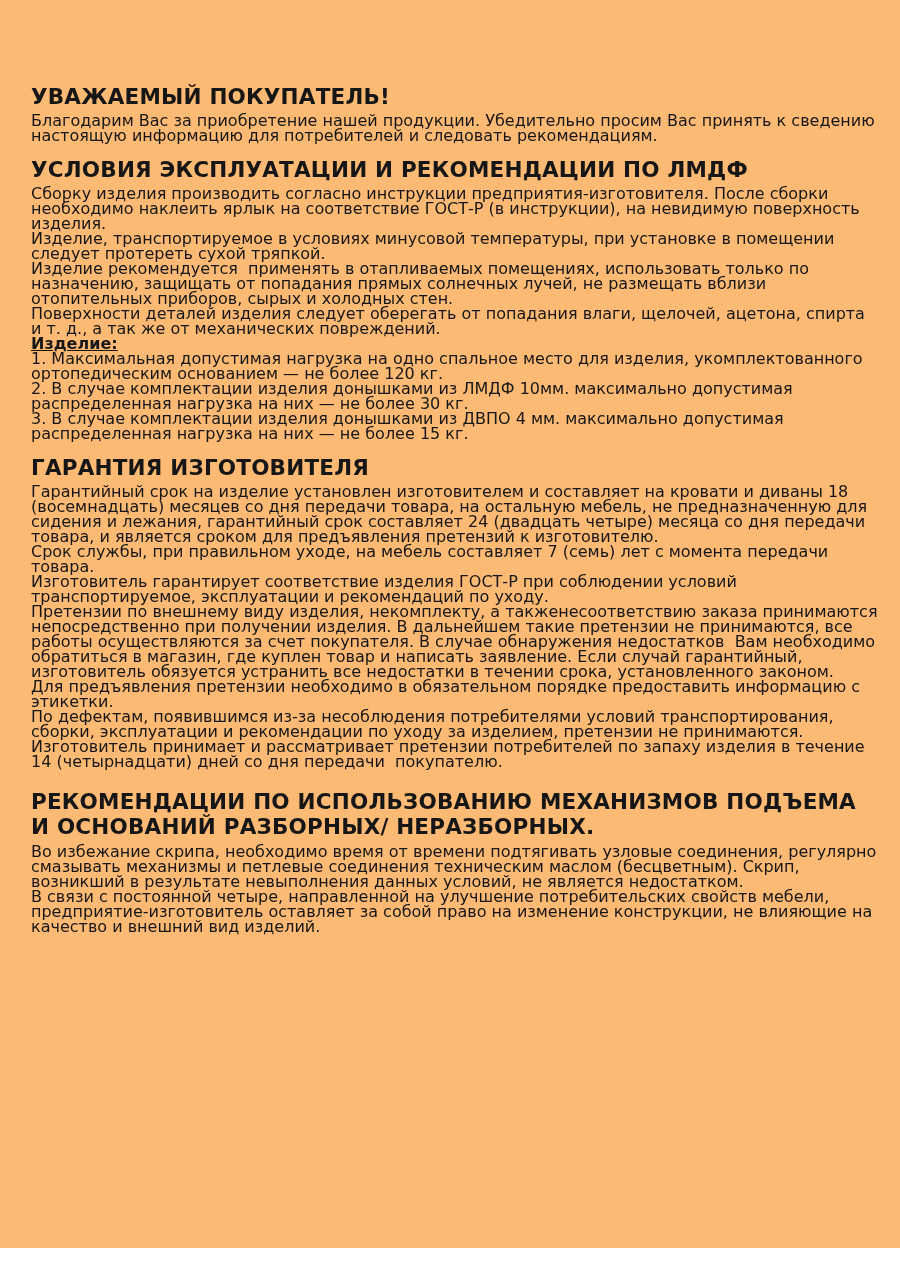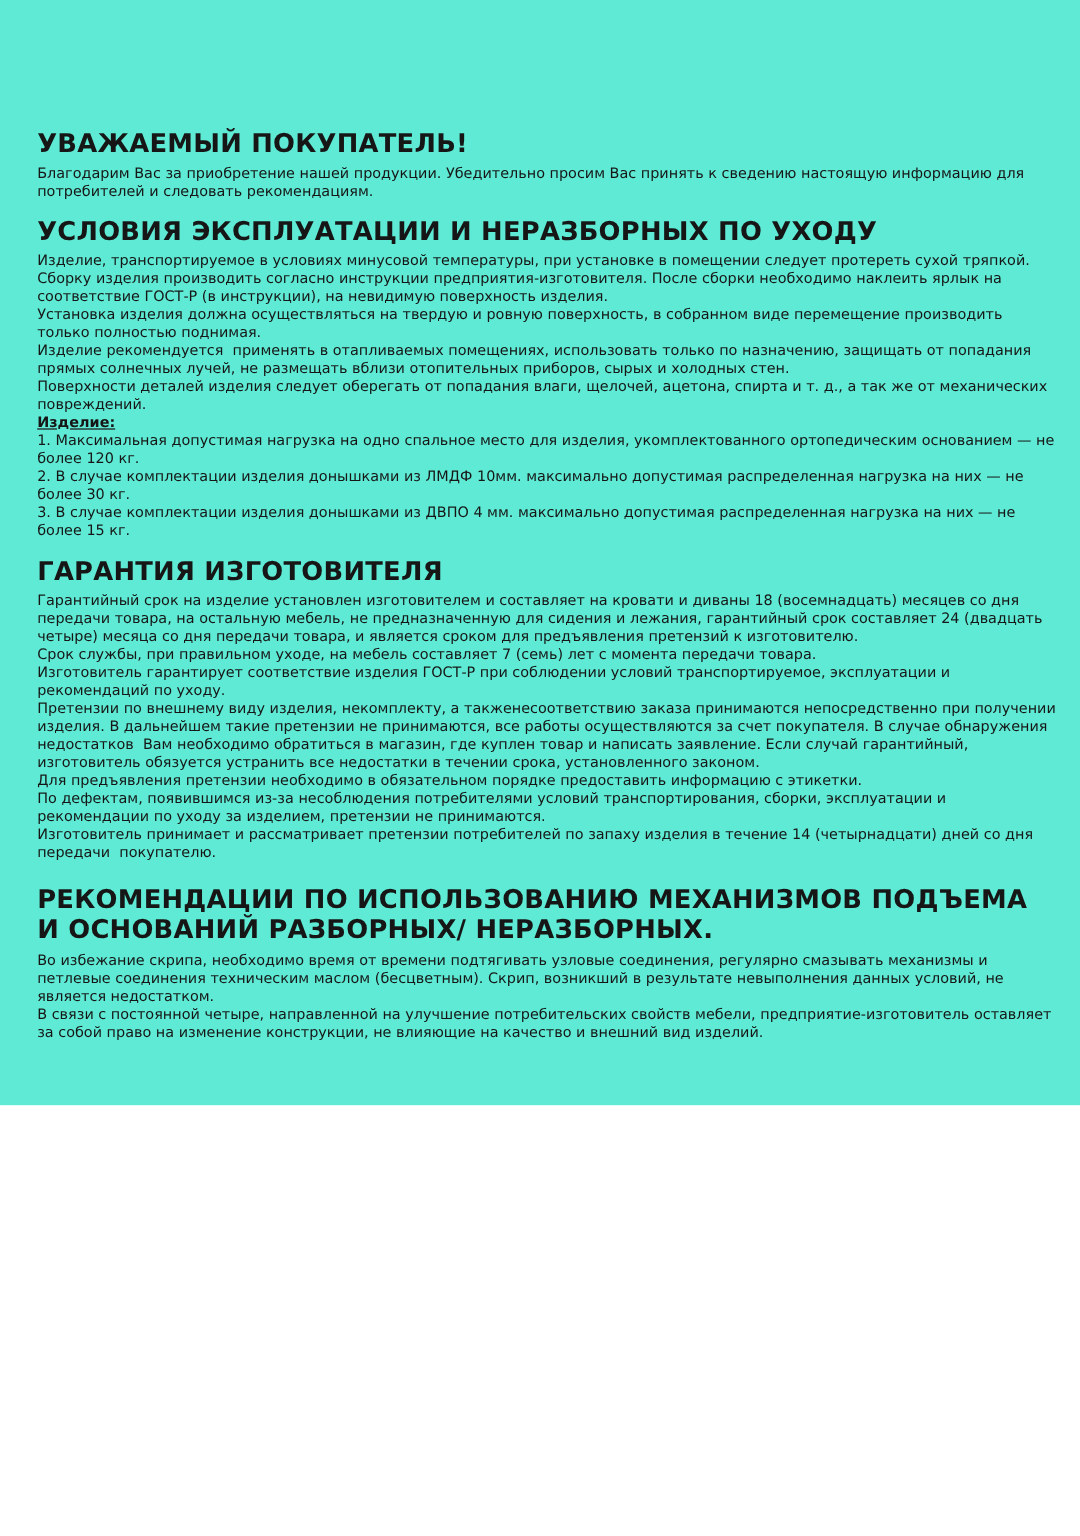"УВАЖАЕМЫЙ ПОКУПАТЕЛЬ!" .page { background: #5eead4 -> #fdba74; height: 921px -> 1248px; padding: 108px 20px 0 31px -> 84px 20px 0 31px }
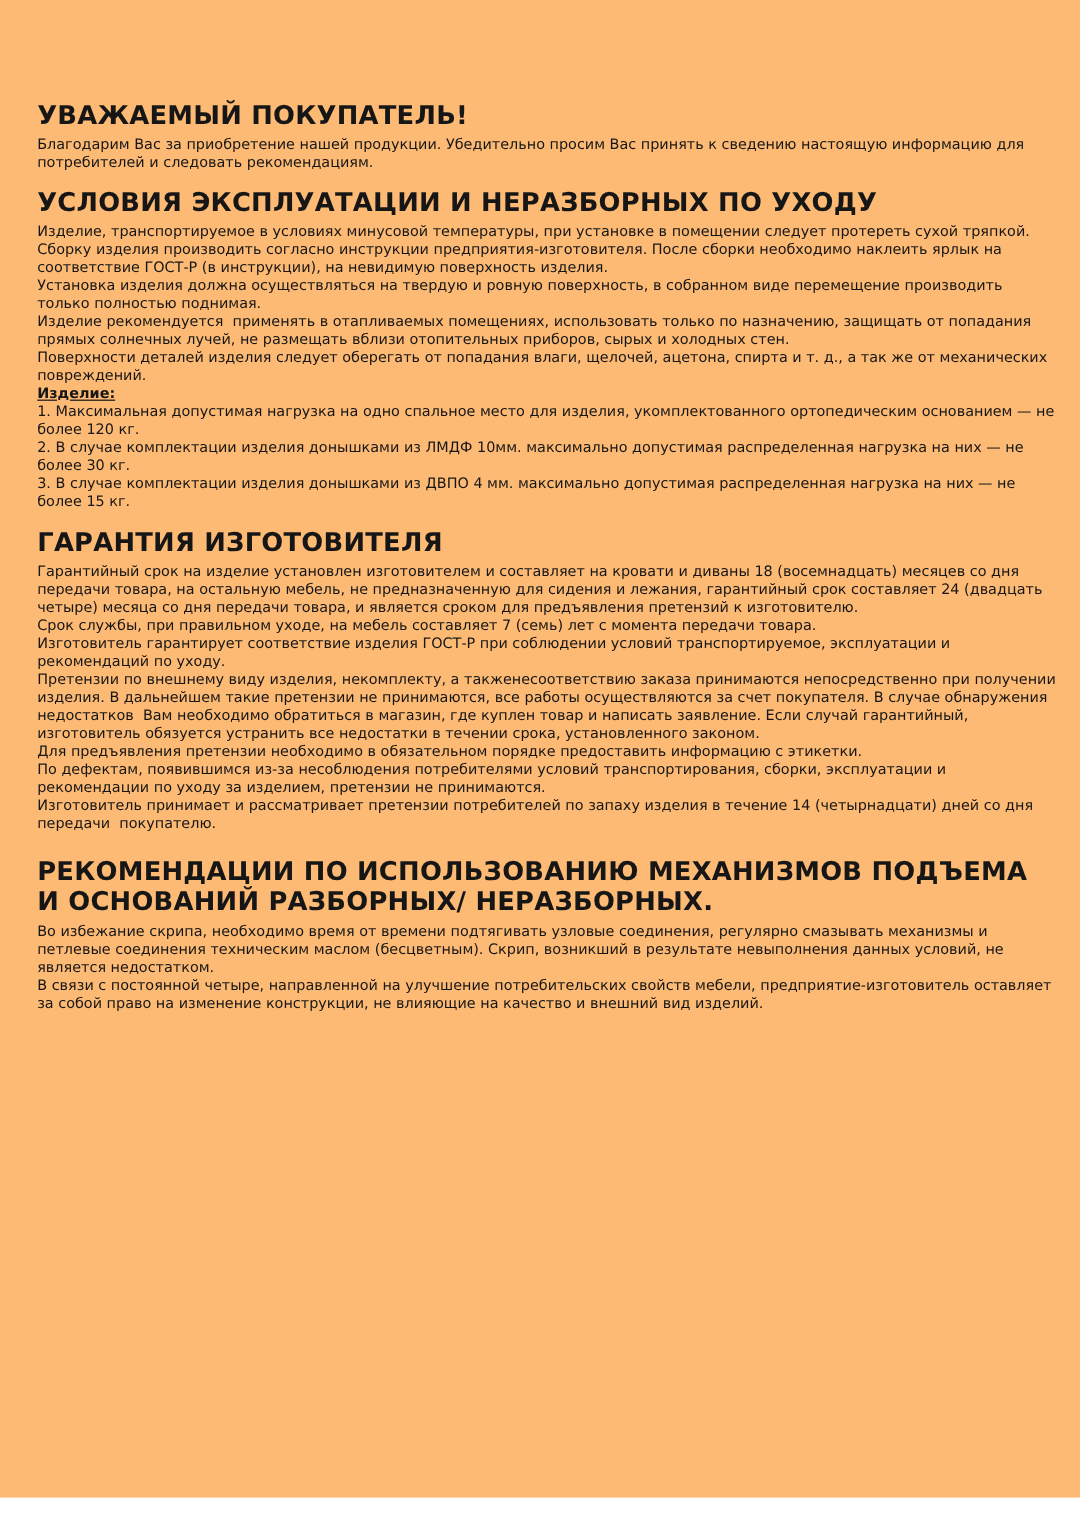"Благодарим Вас за приобретение нашей" p { font-size: 12px -> 16px }
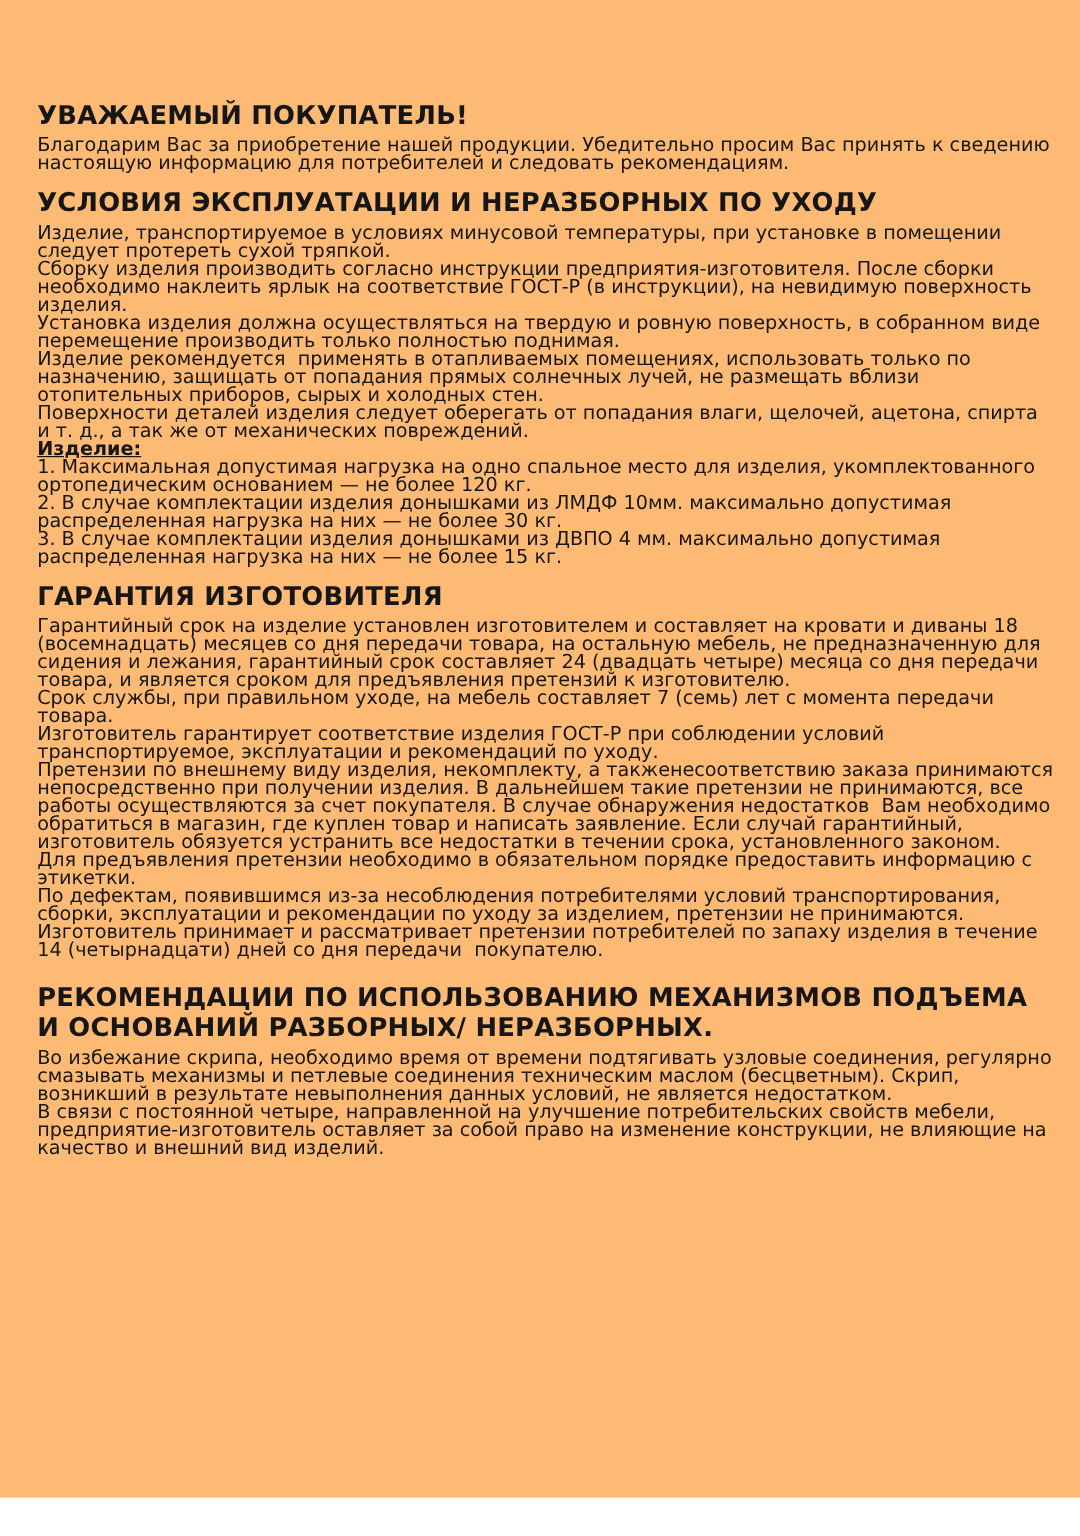"УСЛОВИЯ ЭКСПЛУАТАЦИИ И НЕРАЗБОРНЫХ ПО" h1 { text: НЕРАЗБОРНЫХ ПО УХОДУ -> РЕКОМЕНДАЦИИ ПО ЛМДФ }
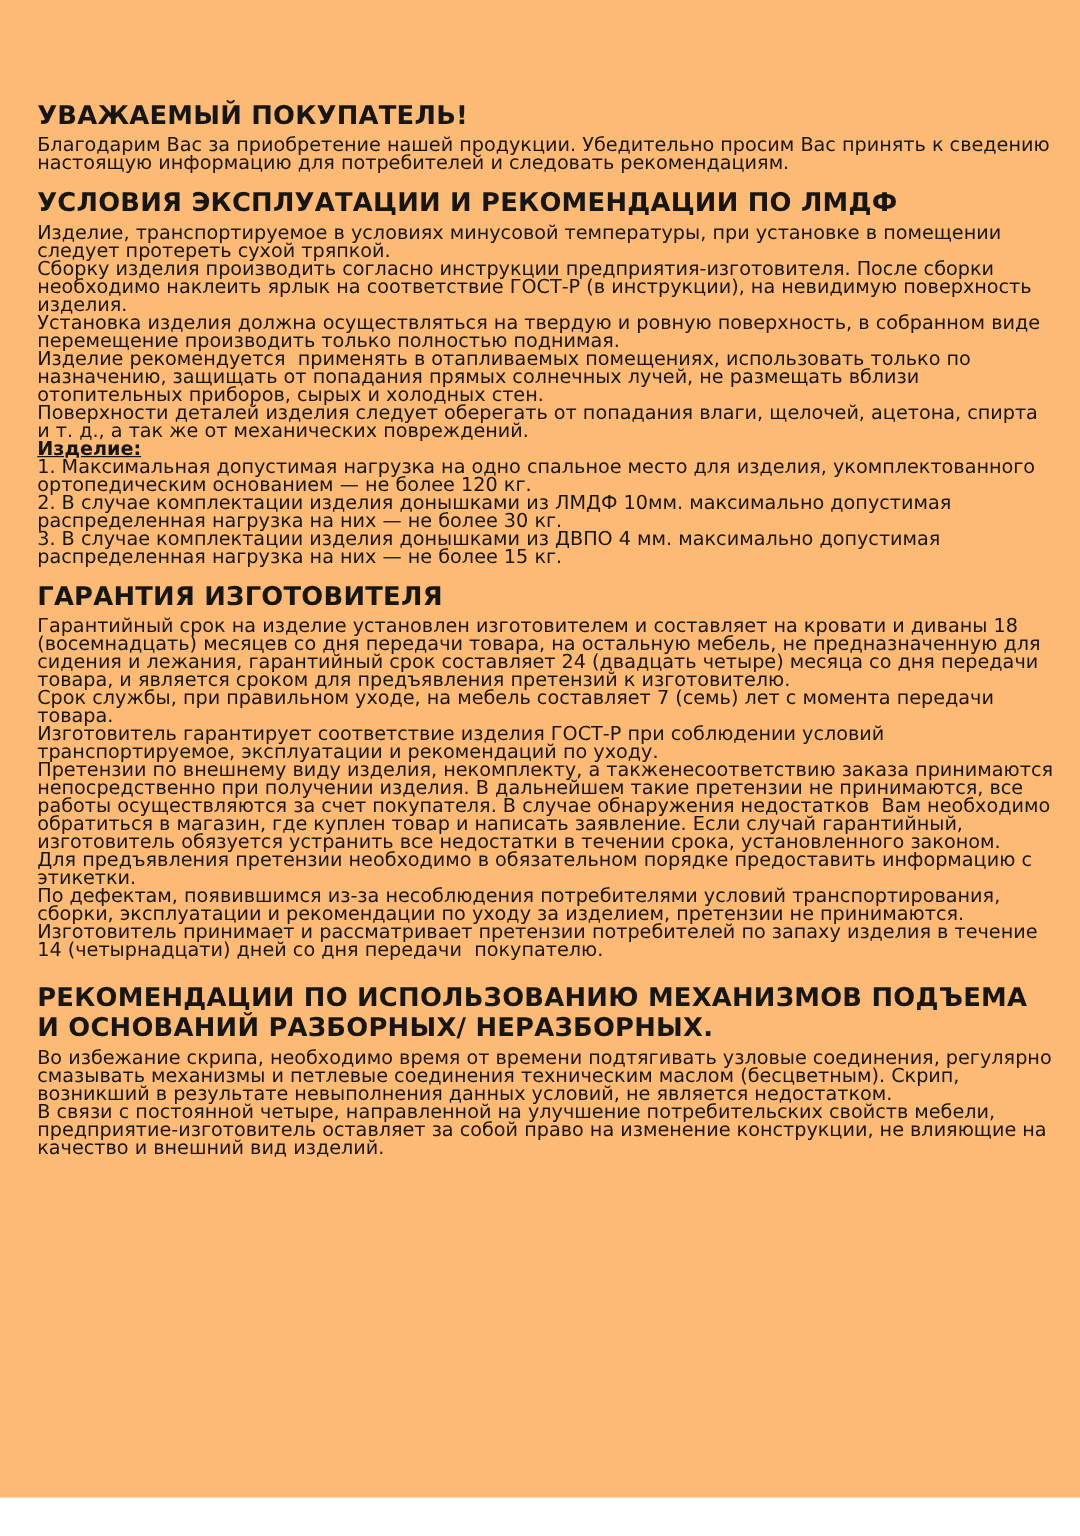"Изделие, транспортируемое в условиях" p { order: before "Сборку изделия производить согласно" -> after "Сборку изделия производить согласно" }
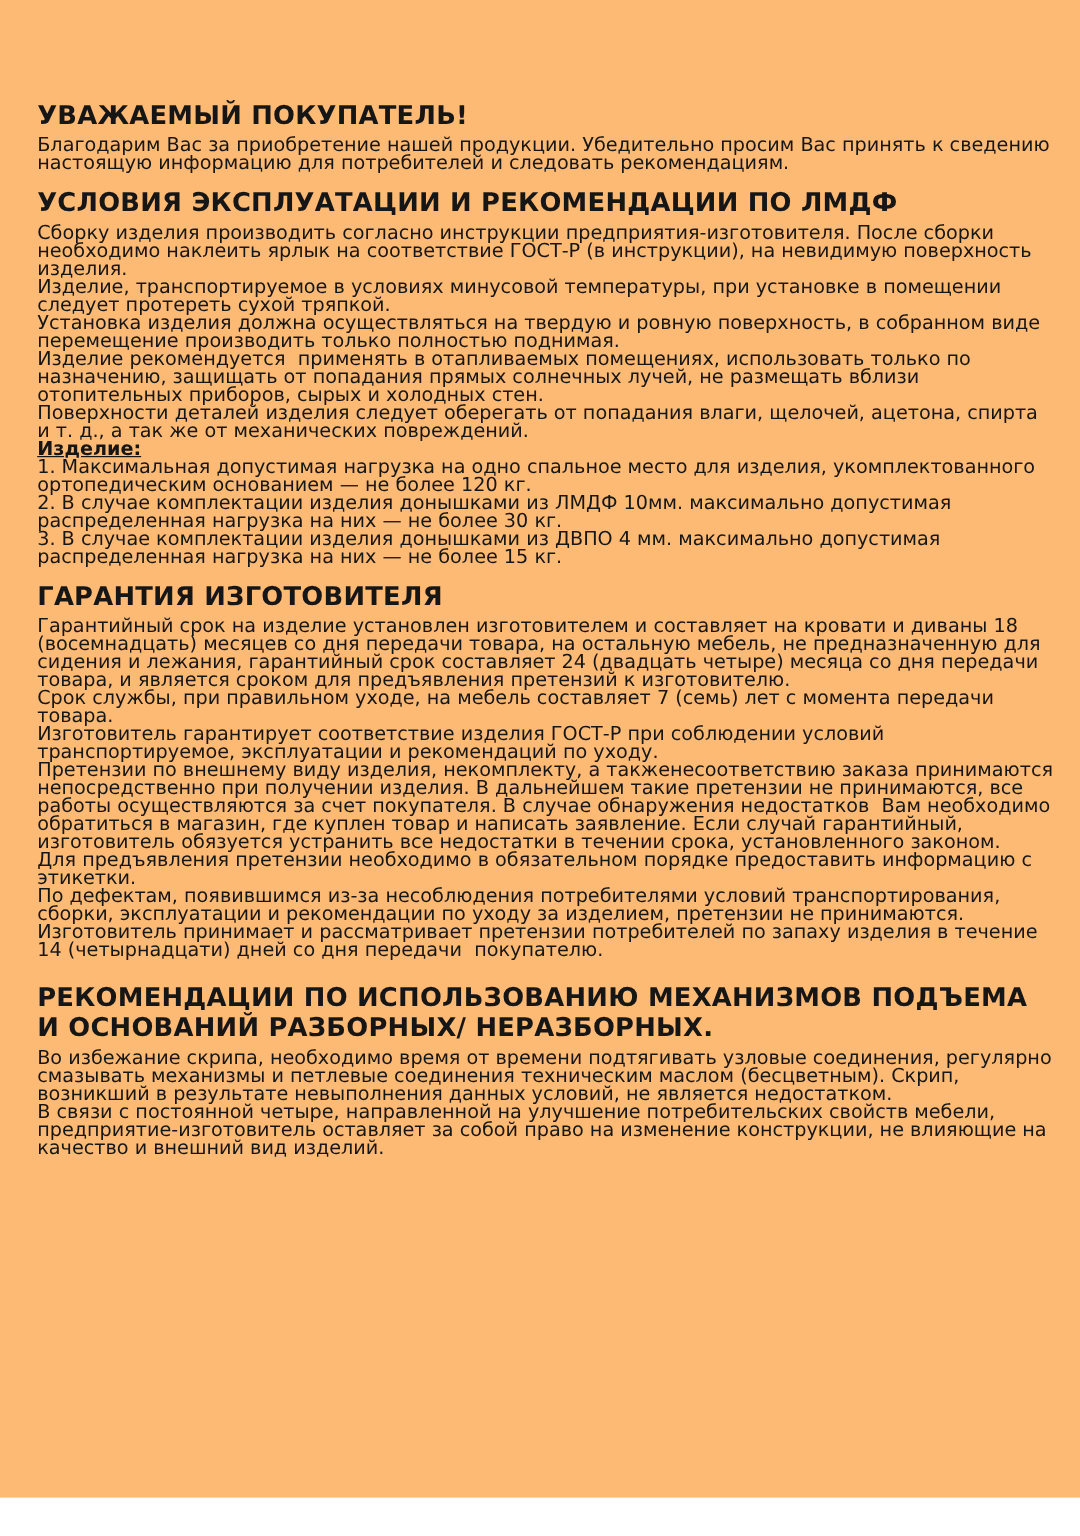"Установка изделия должна осуществляться" p { html: <p>Установка изделия должна осуществляться на твердую и ровную поверхность, в собранном виде перемещение производить только полностью поднимая.</p> -> none }
